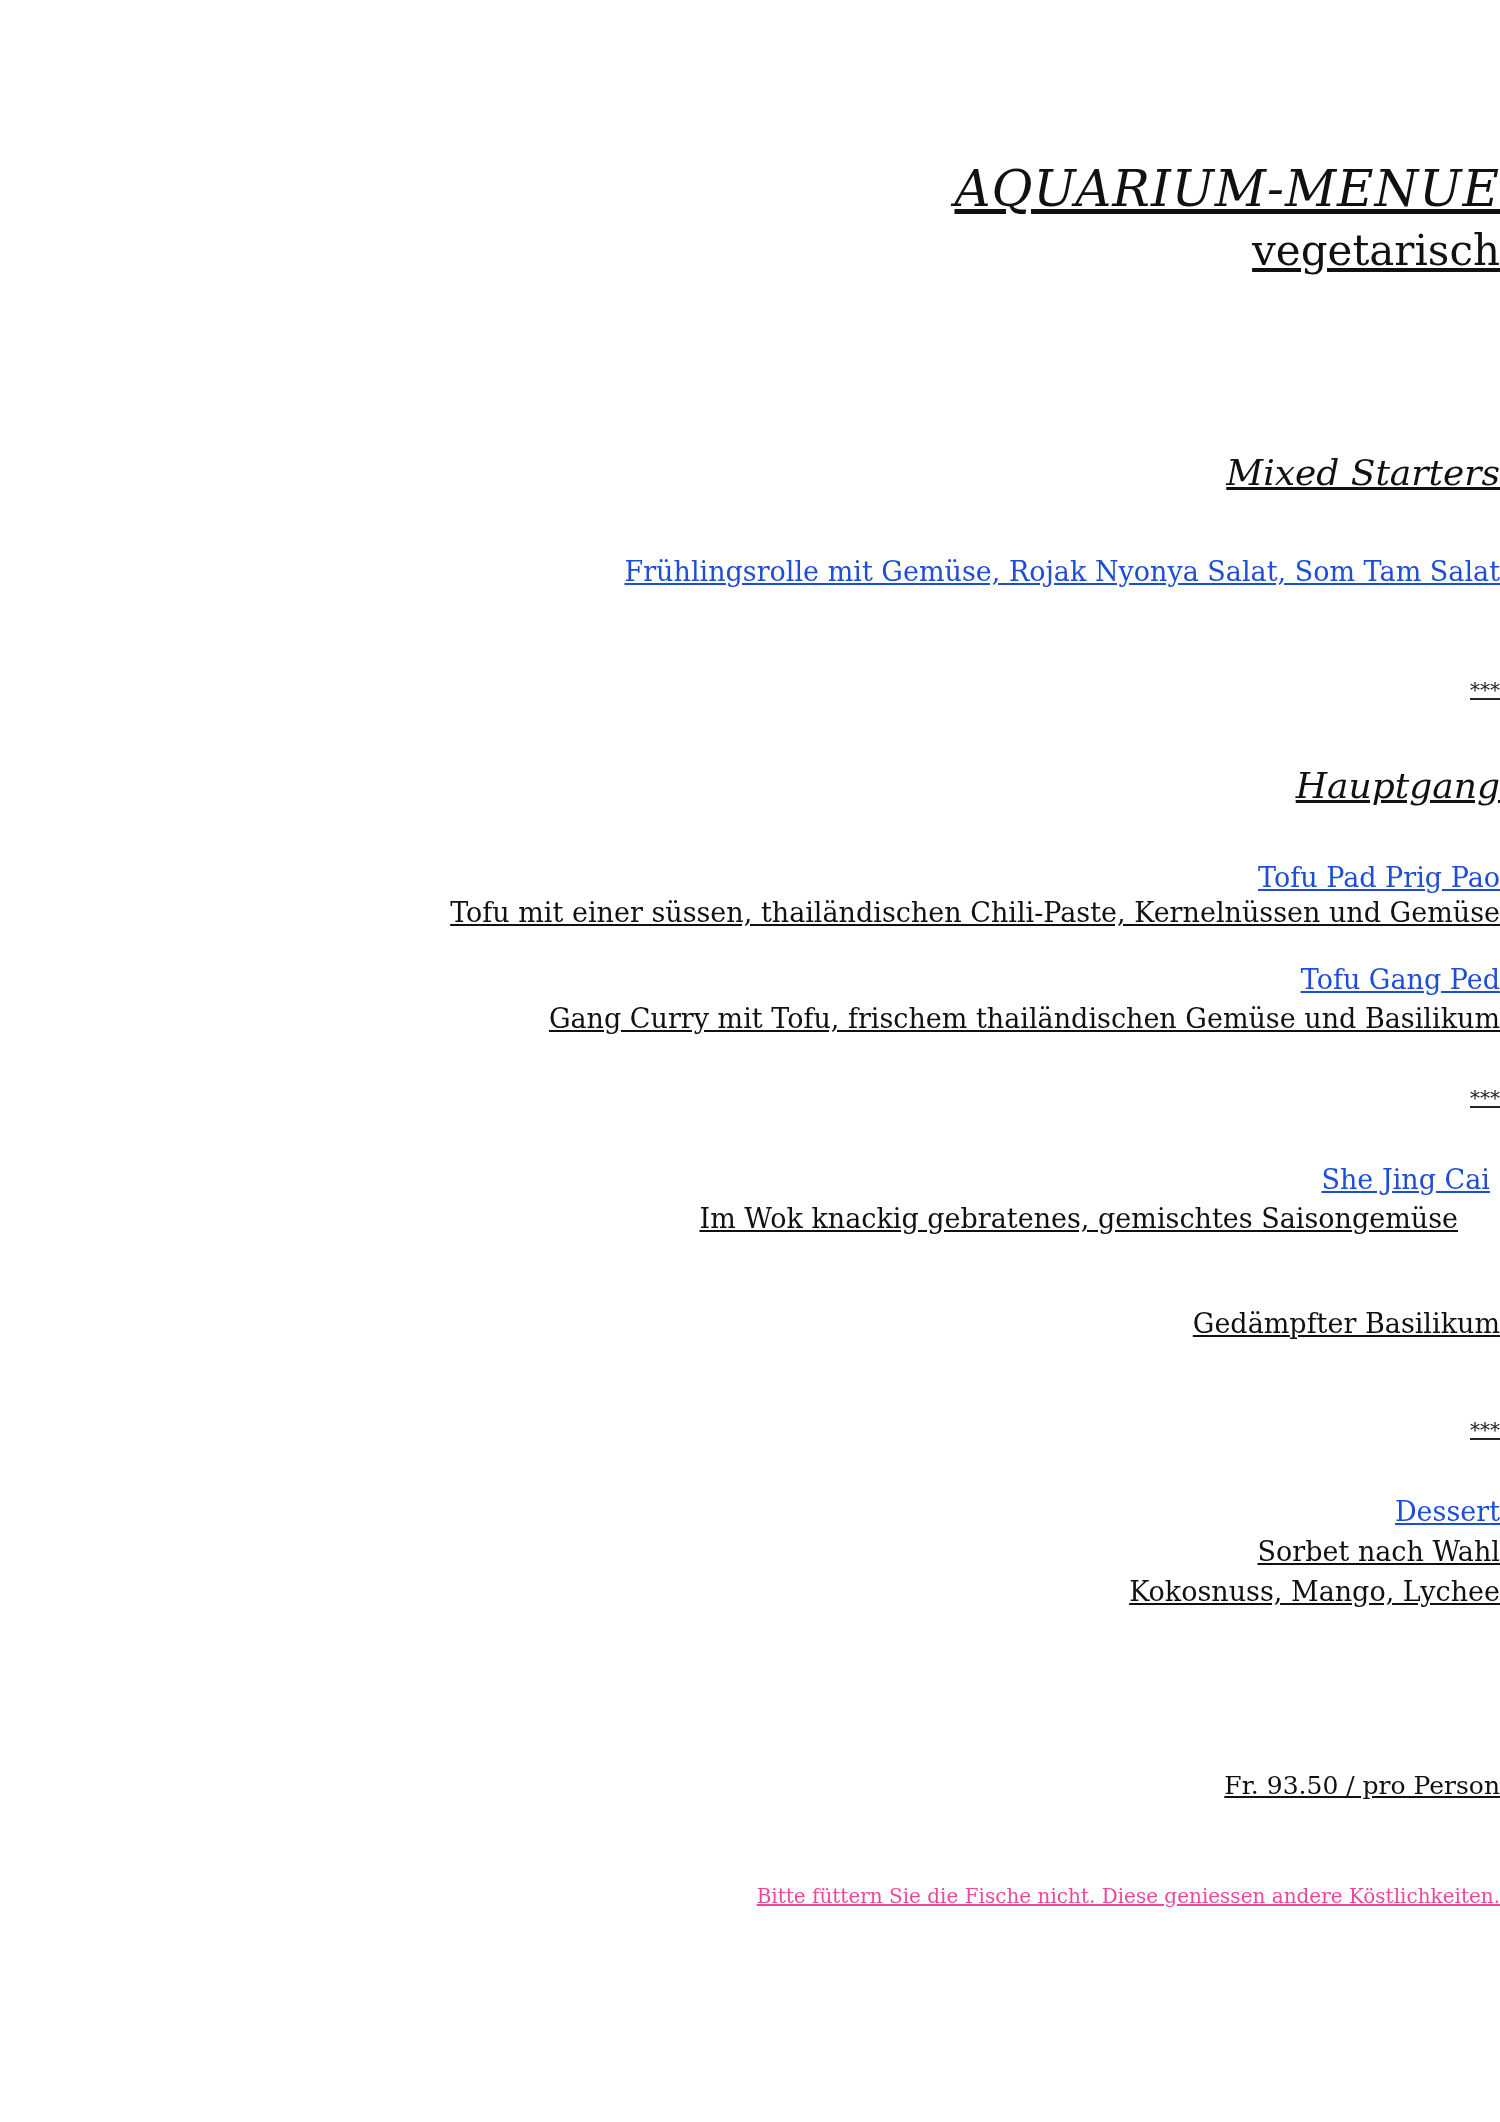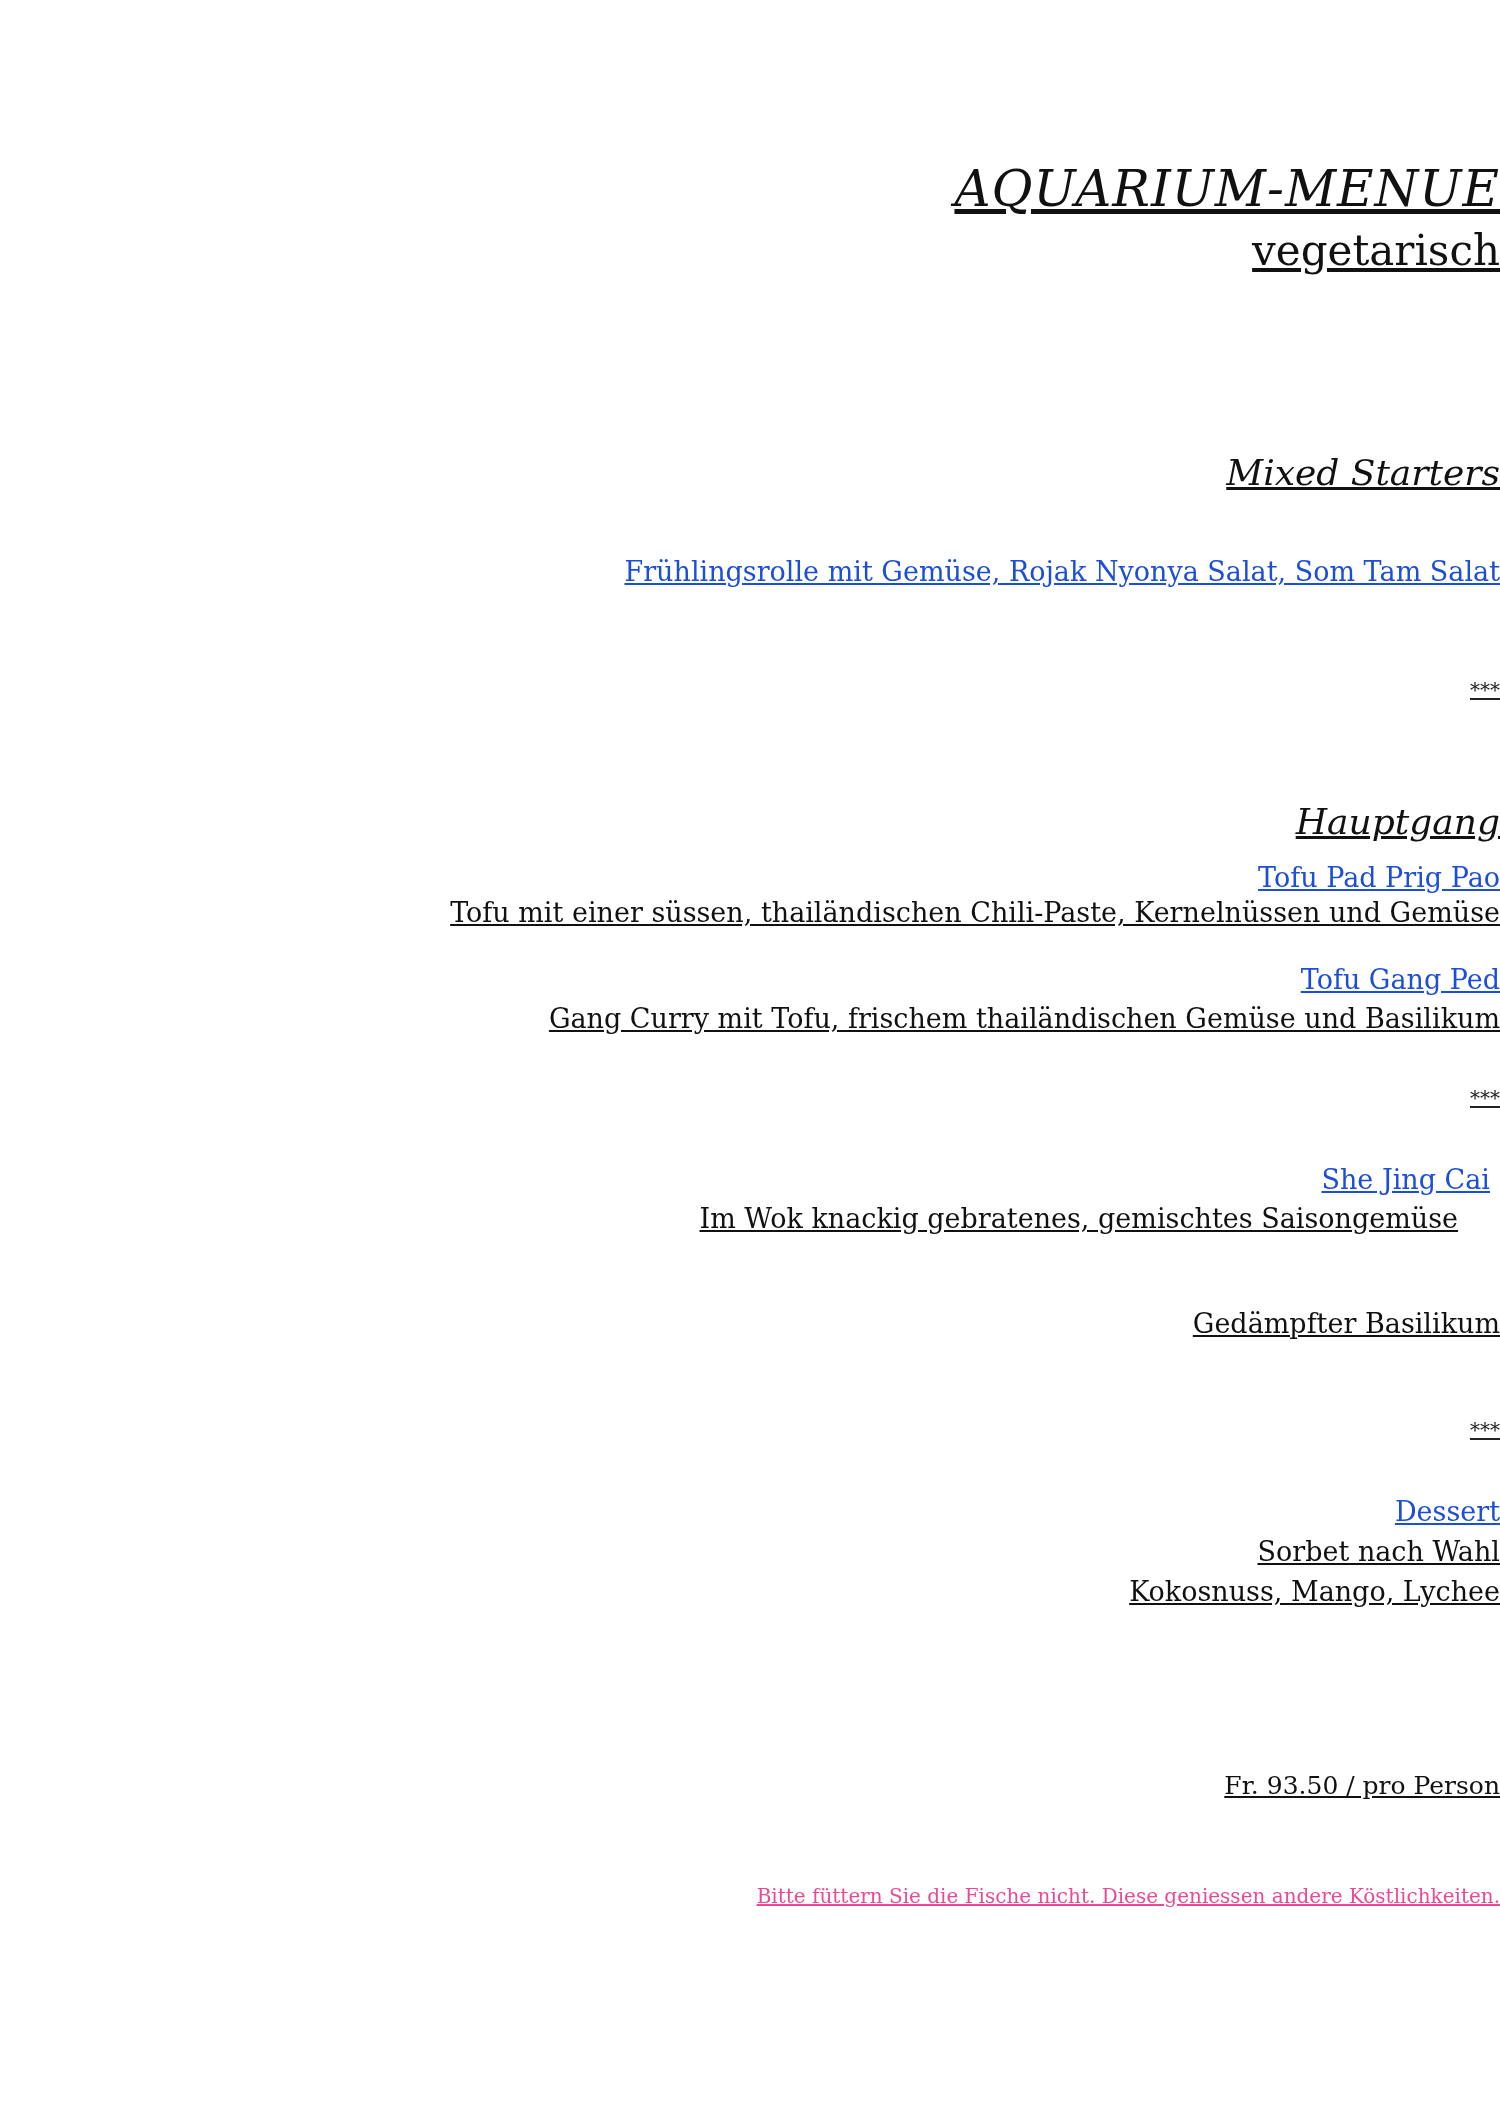"Hauptgang" div.line { top: 801px -> 765px }
